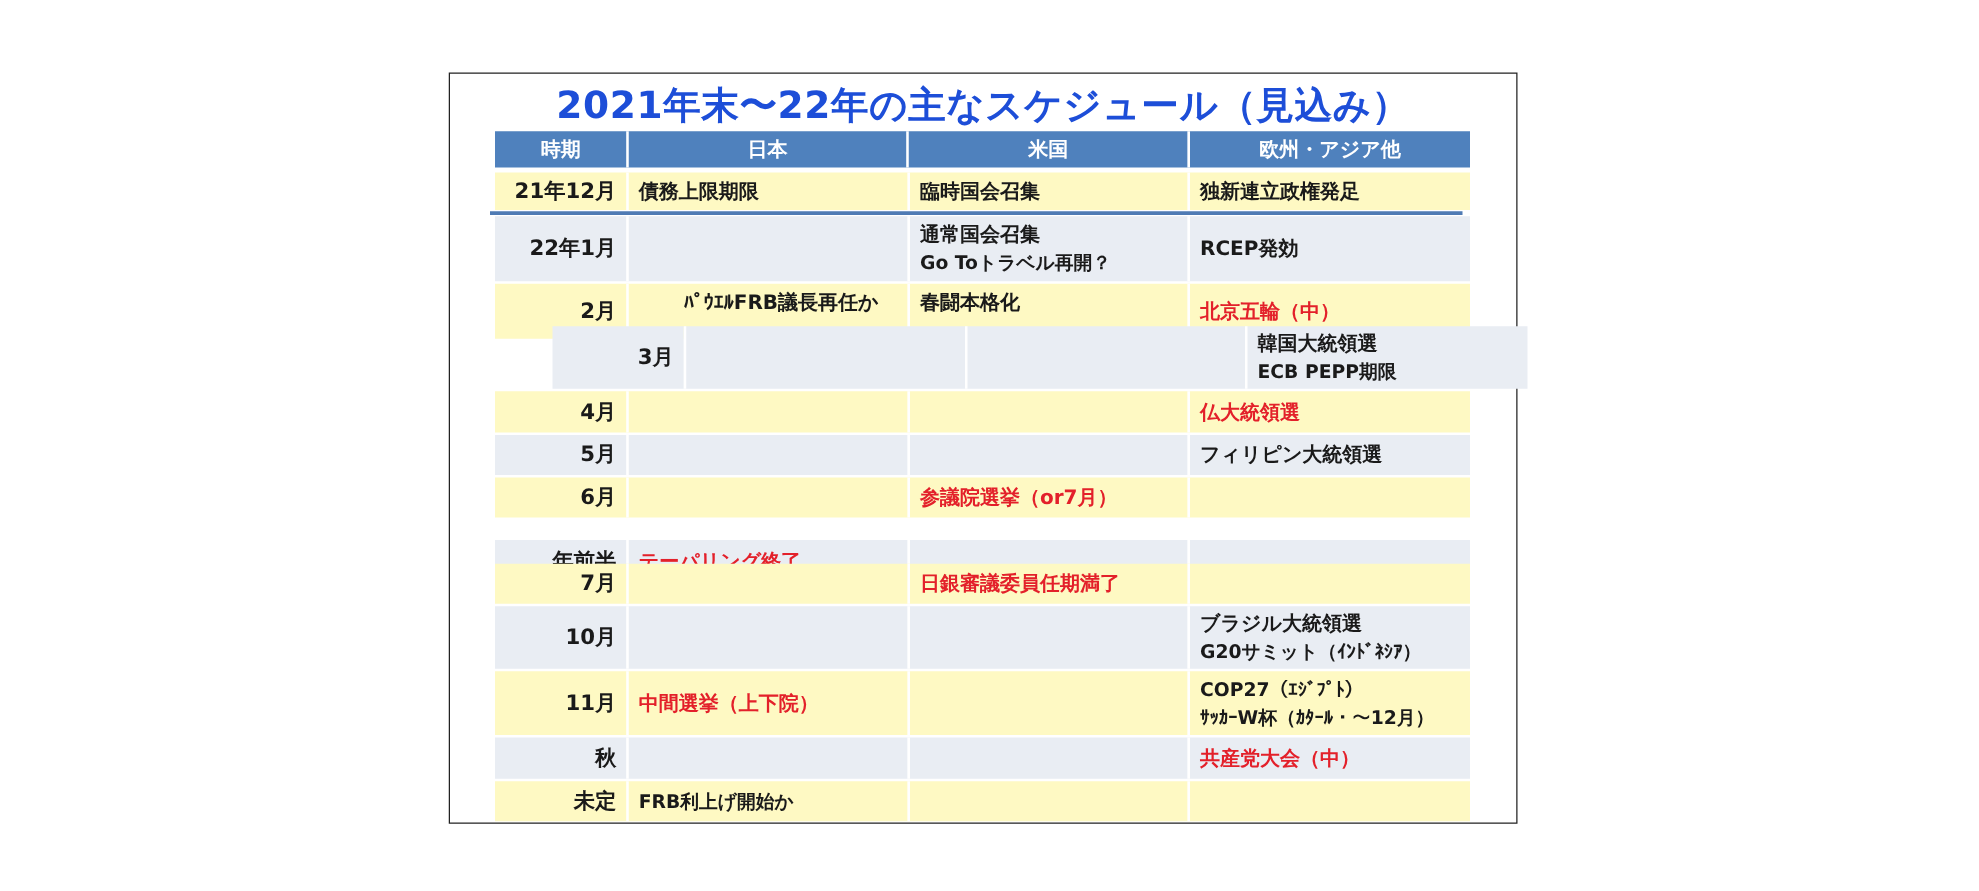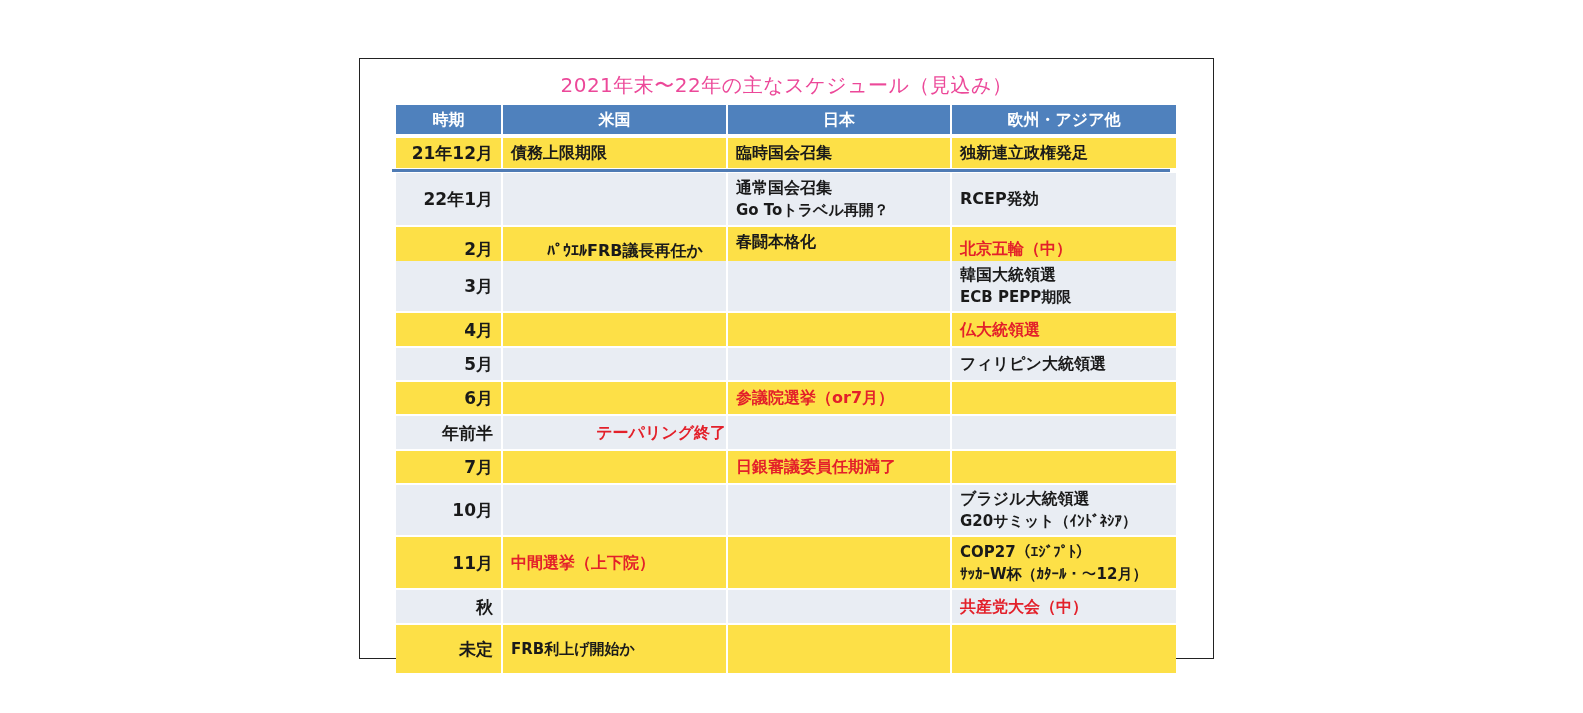"2021年末〜22年の主なスケジュール（見込み）" .title { color: #ec4899 -> #1d4ed8; font-size: 20px -> 30px; font-weight: normal -> bold }
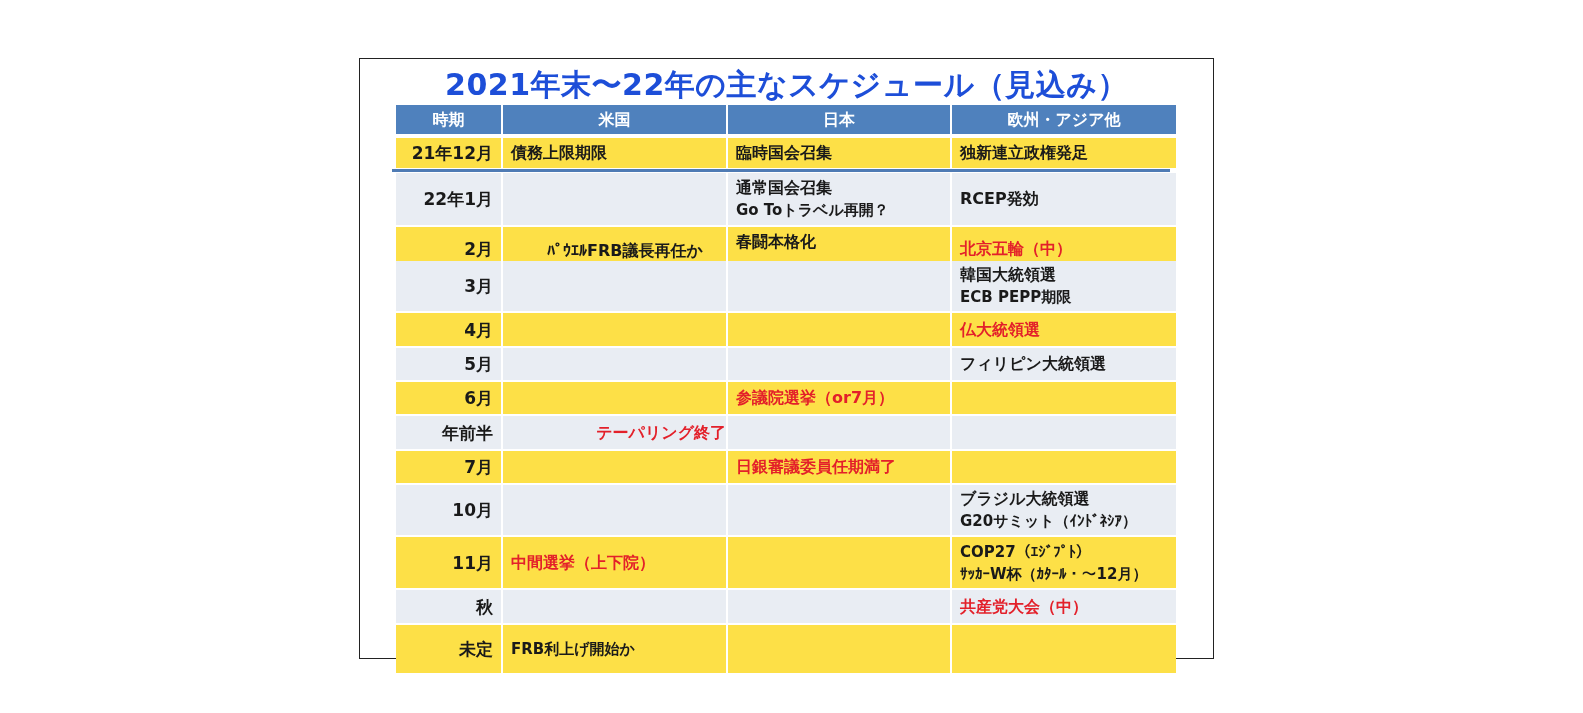"米国" div.cell { order: before "日本" -> after "日本" }
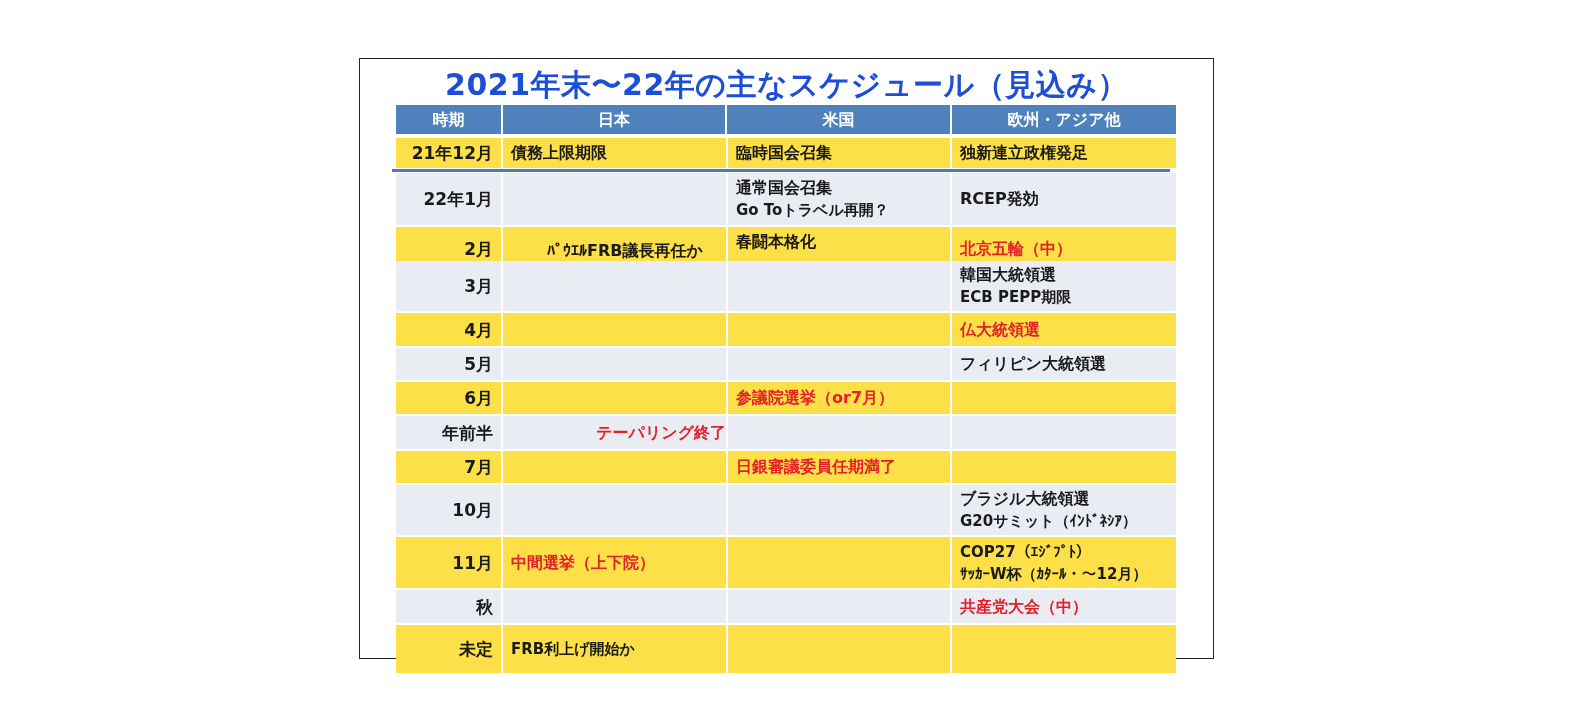"21年12月" .dark .cell { background: #fde047 -> #fef9c3 }
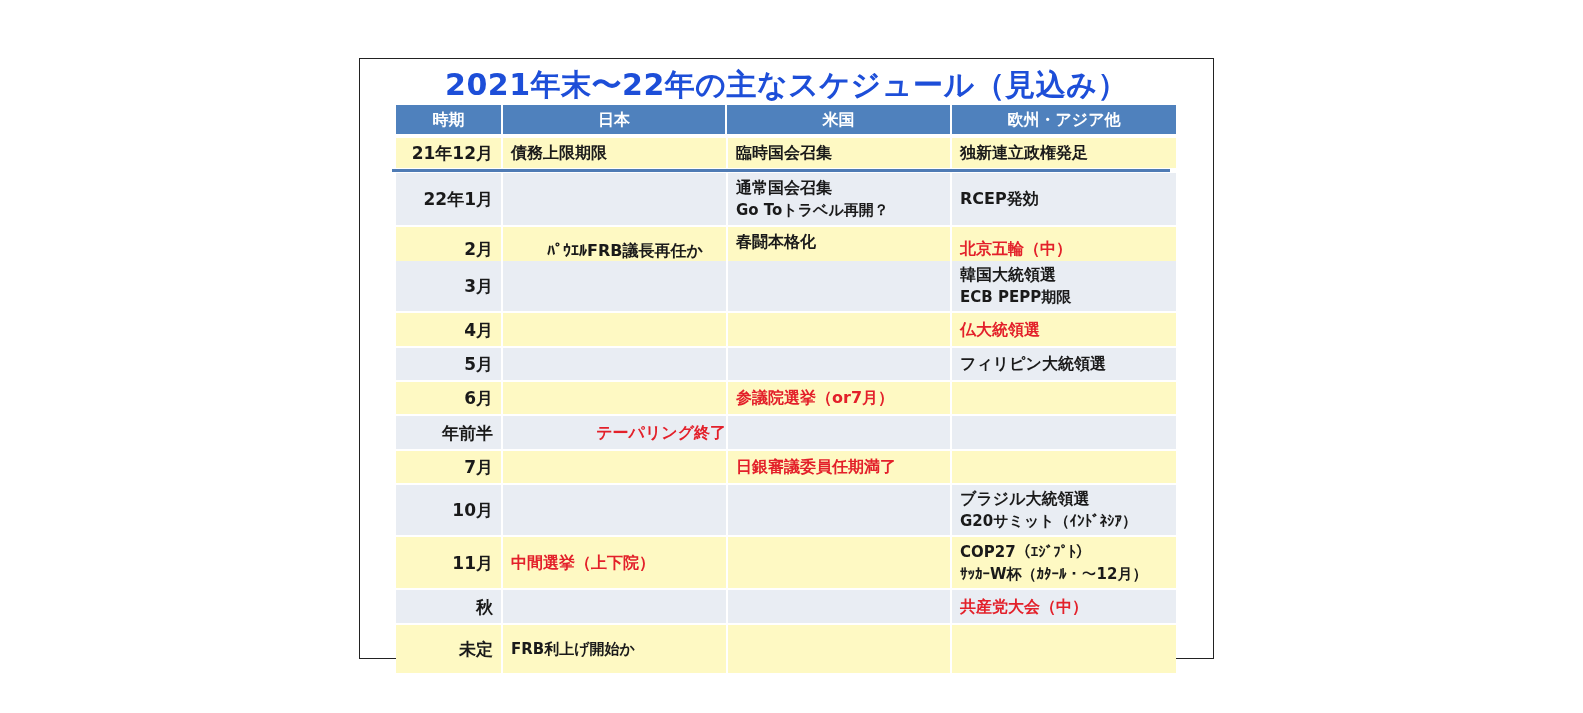"ﾊﾟｳｴﾙFRB議長再任か" div.cell { justify-content: center -> flex-start }
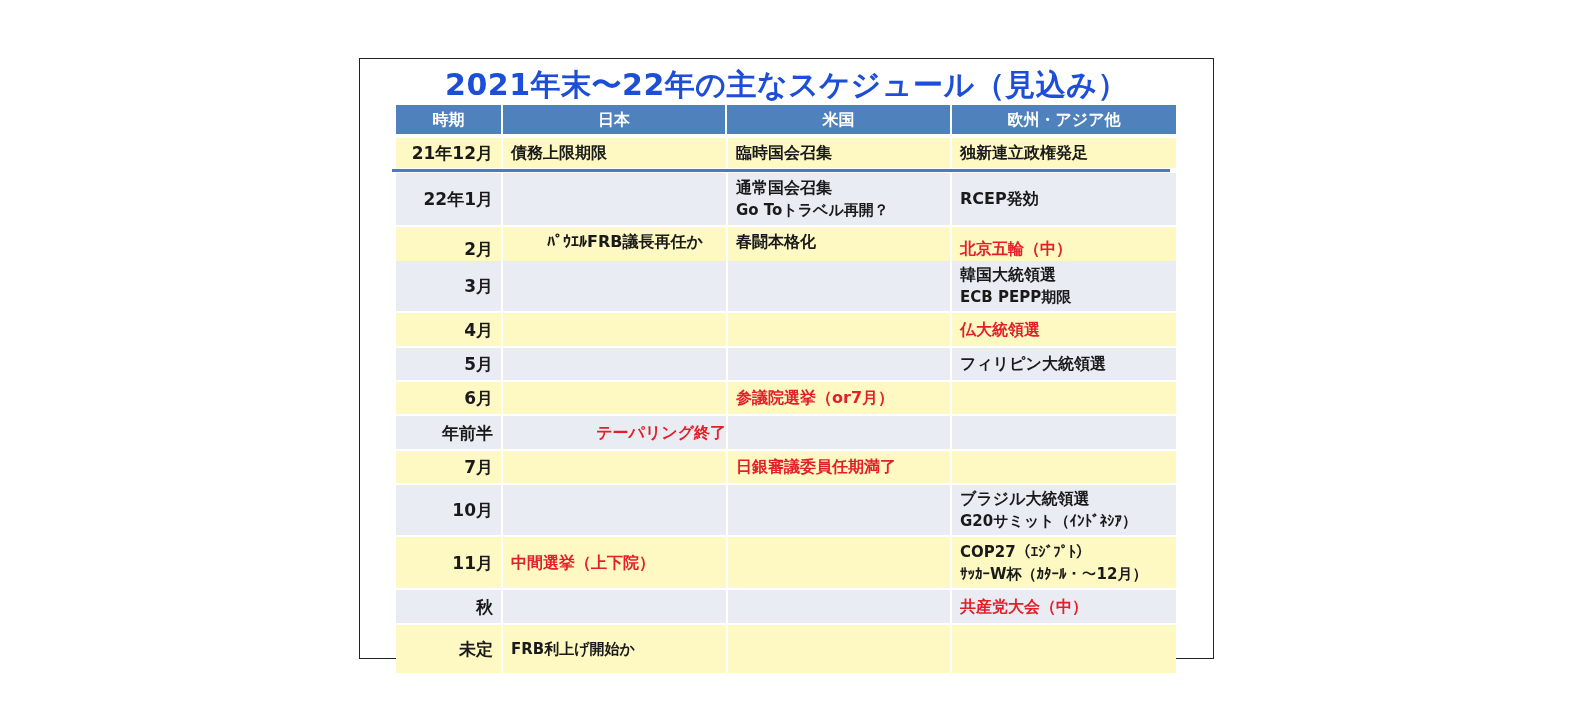"3月" div.row { margin-left: none -> 46px }
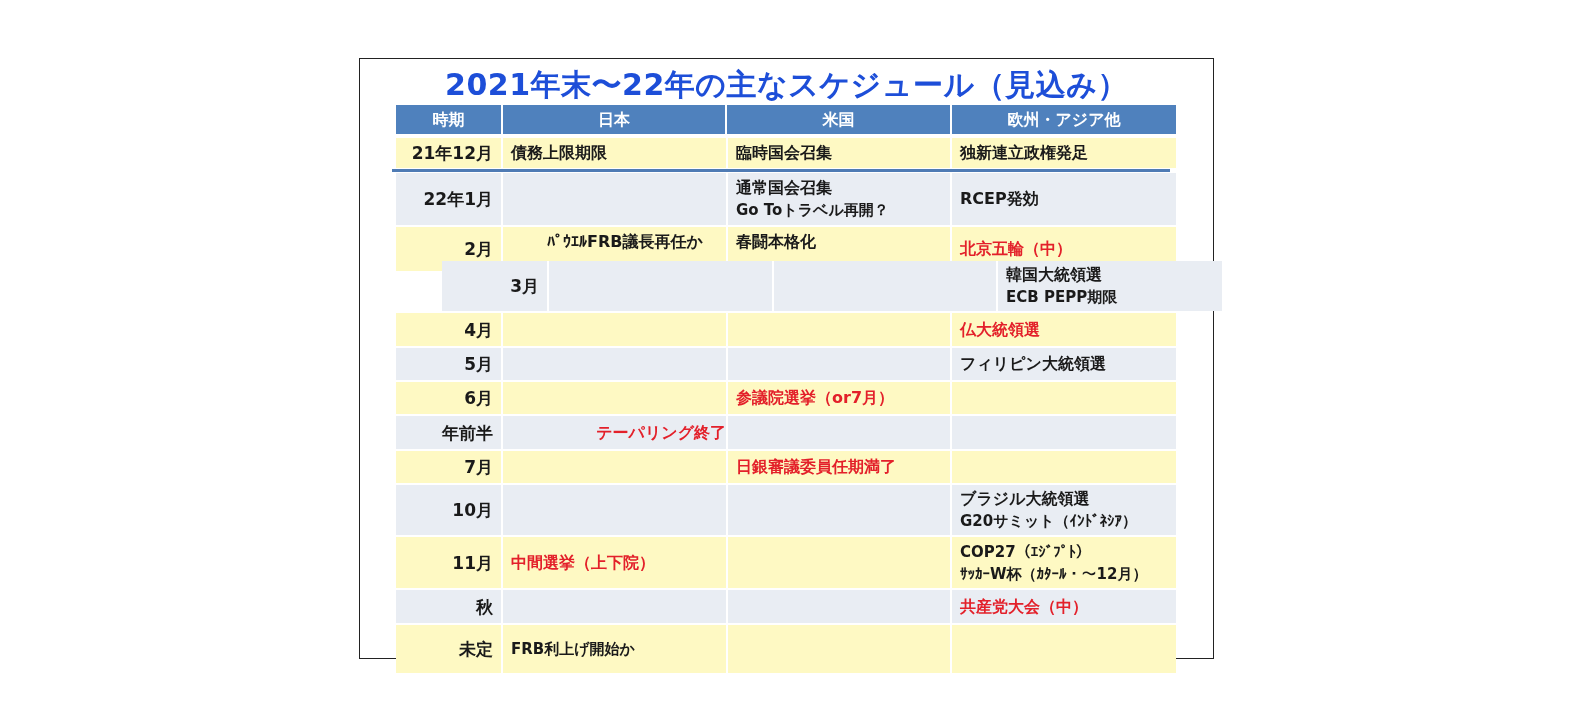"年前半" div.row { text-align: right -> none; top: 312px -> 328px }
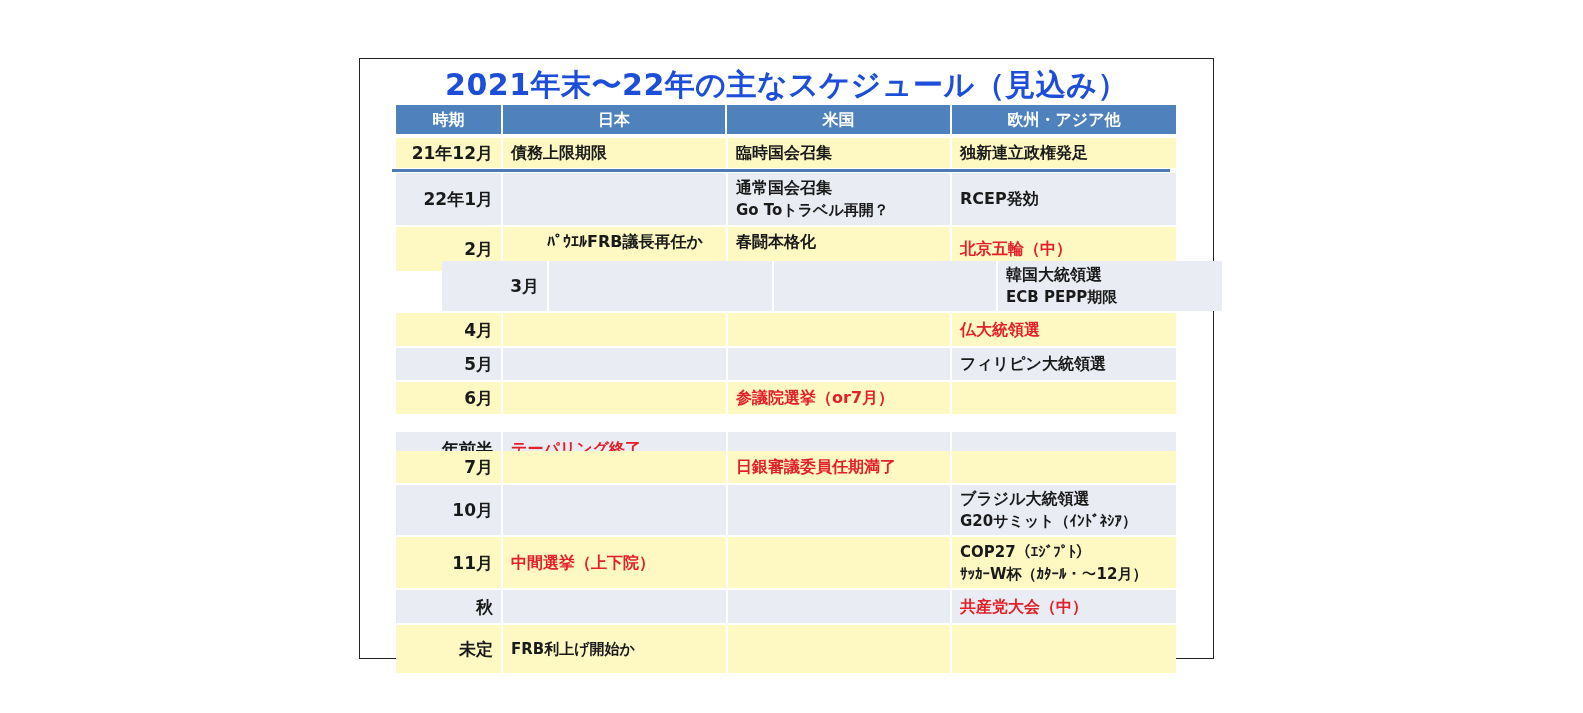"未定" div.row { height: 48px -> 32px }
